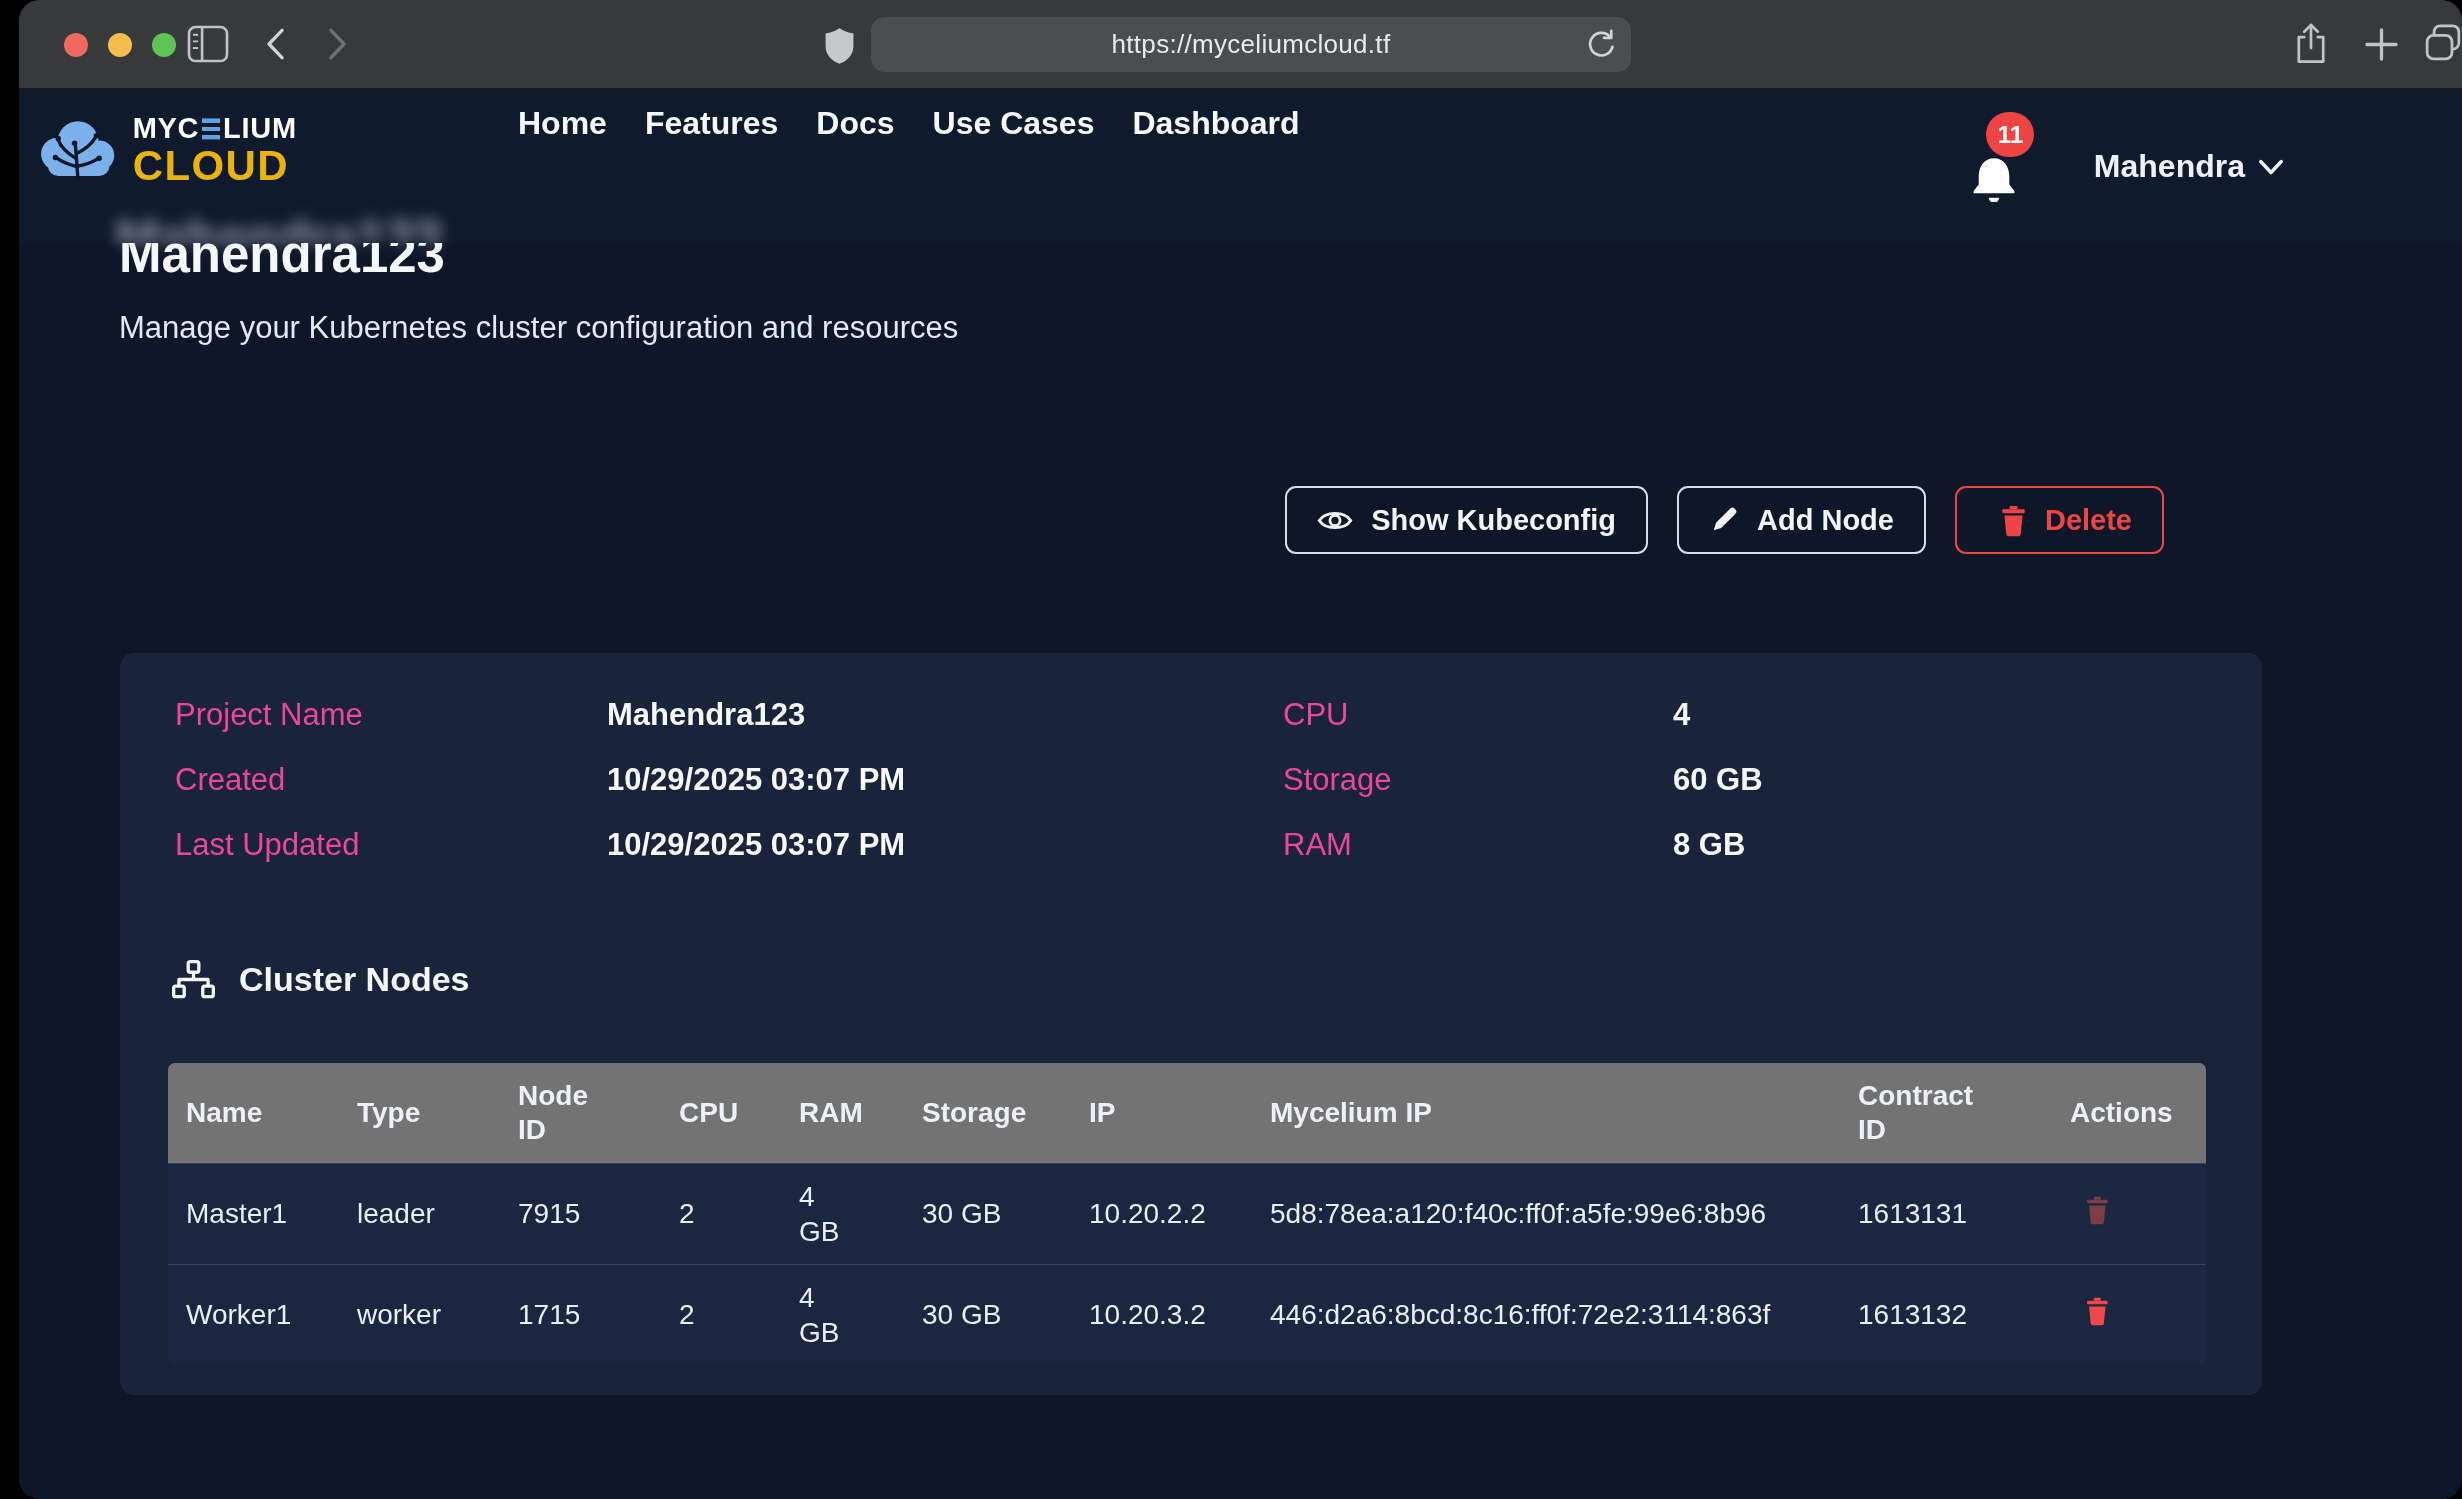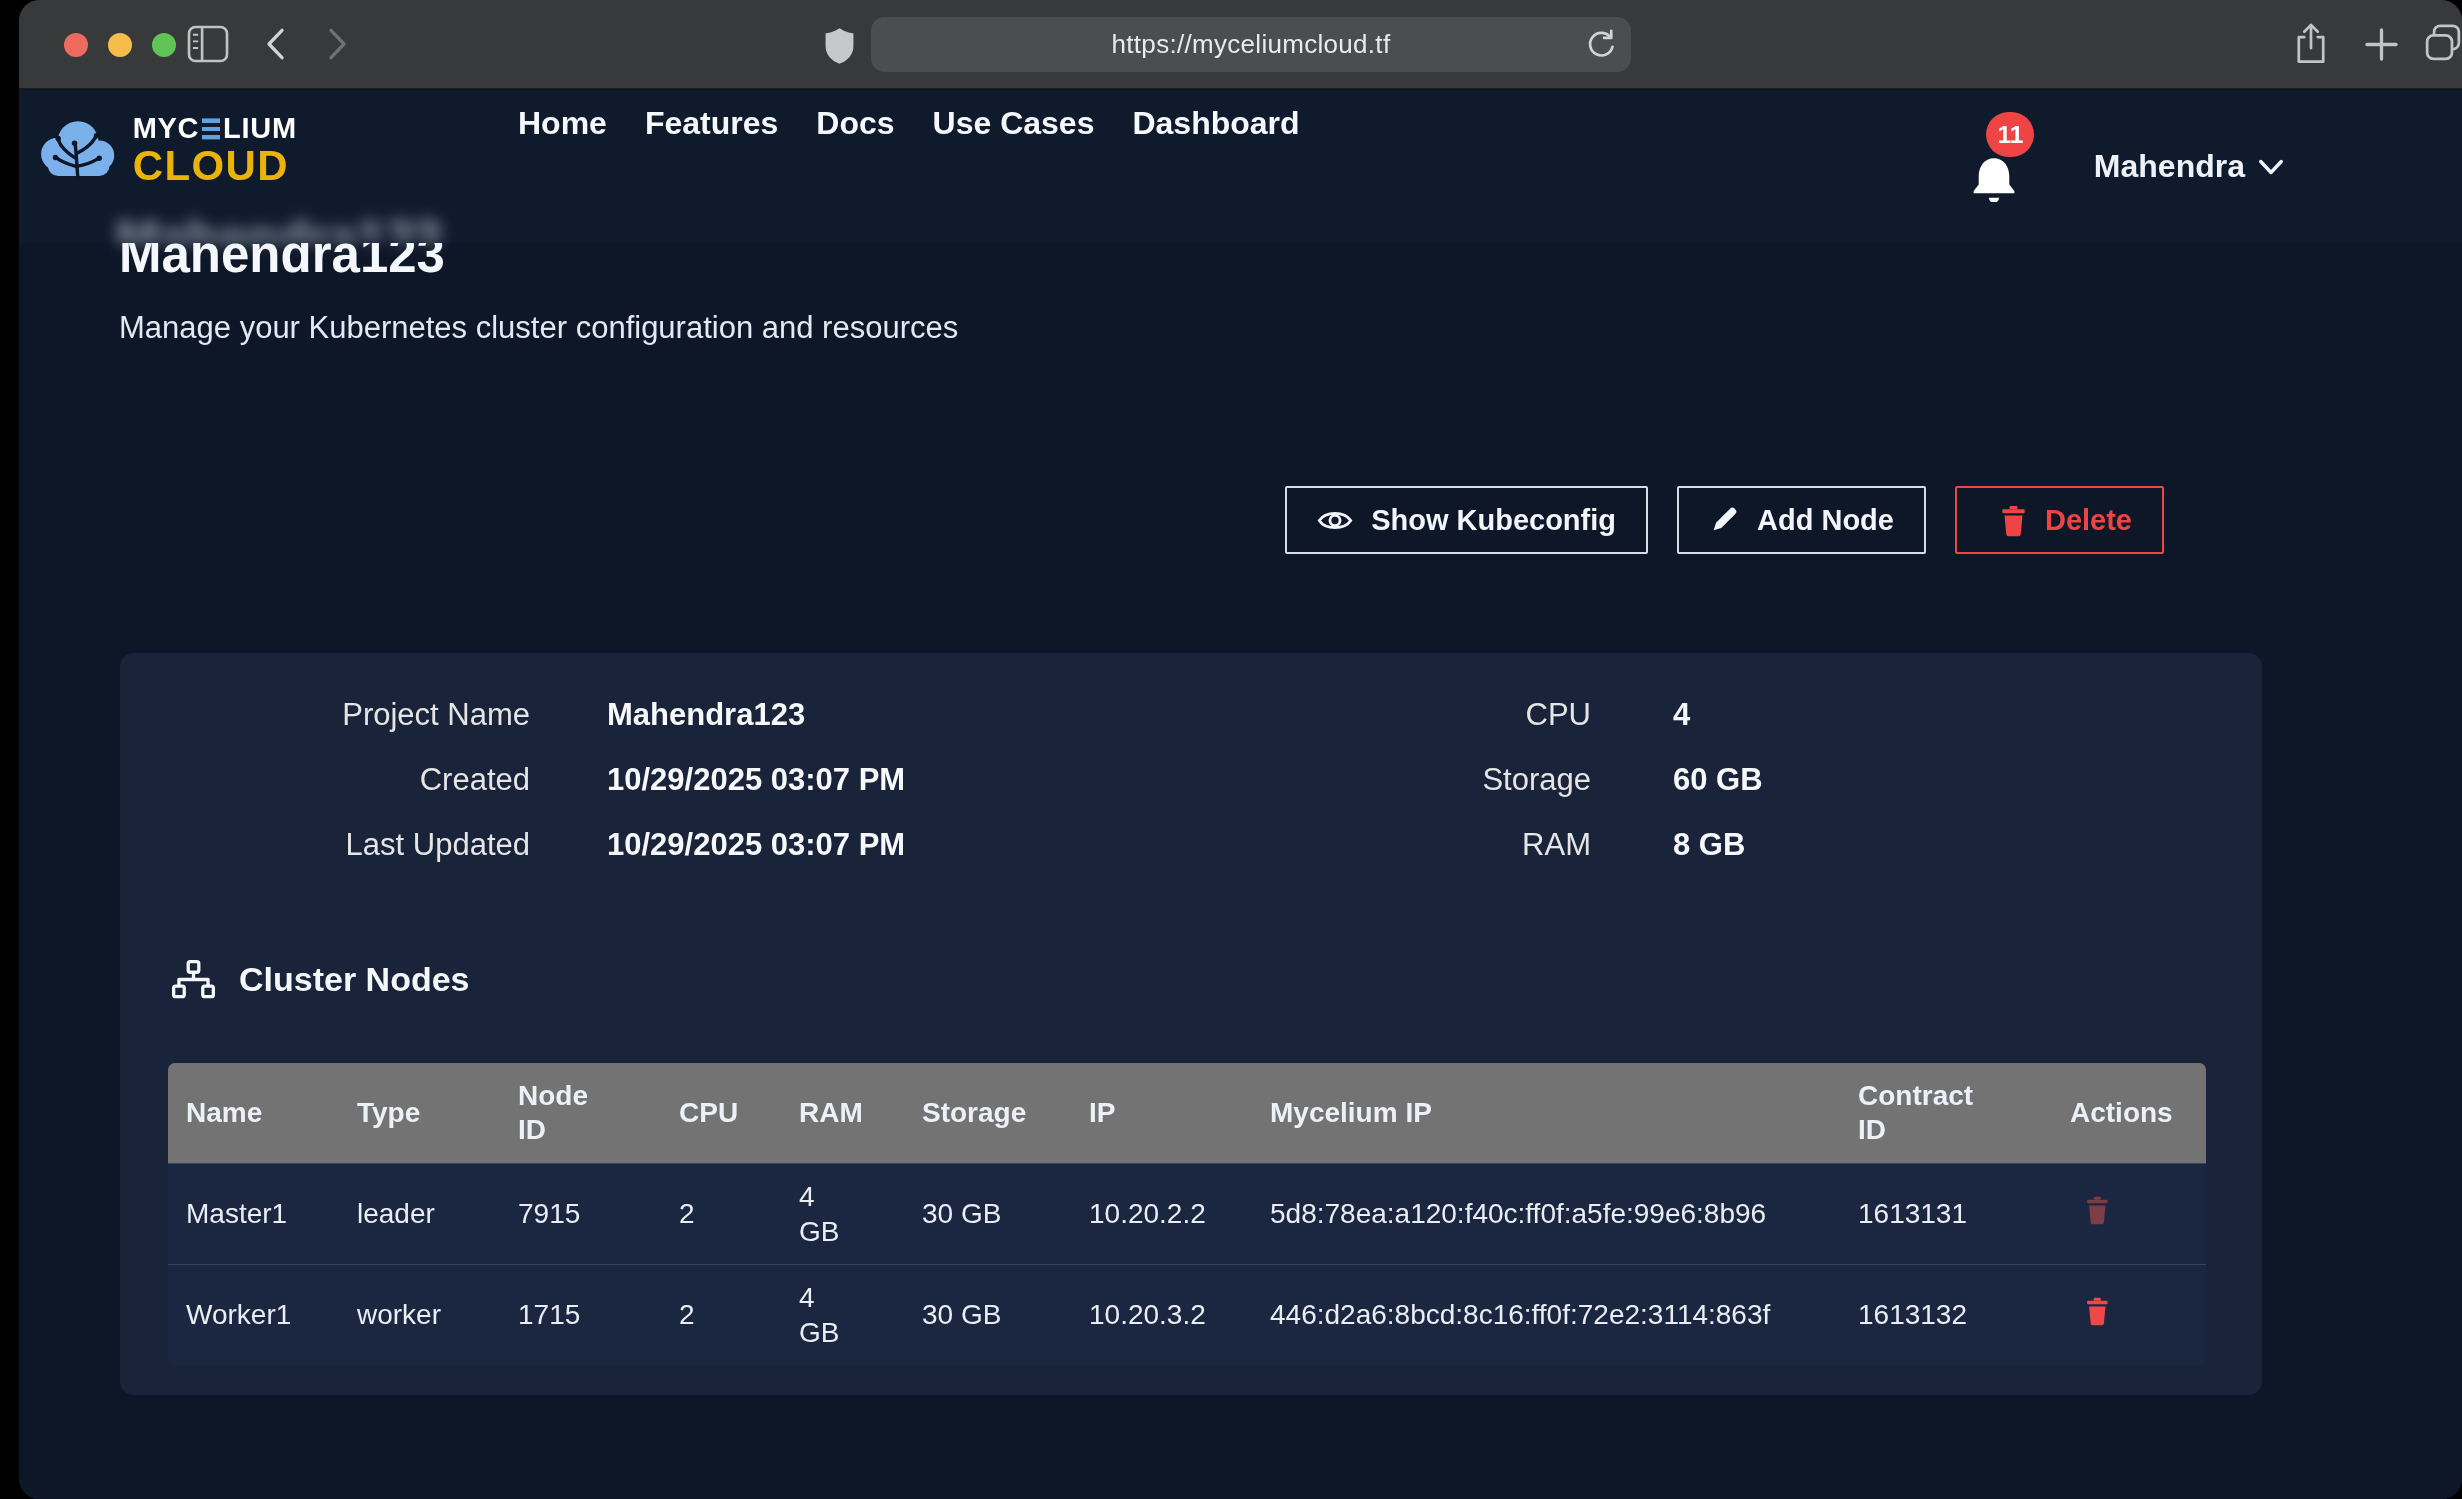"Show Kubeconfig" .btn { border-radius: 2px -> 11px }
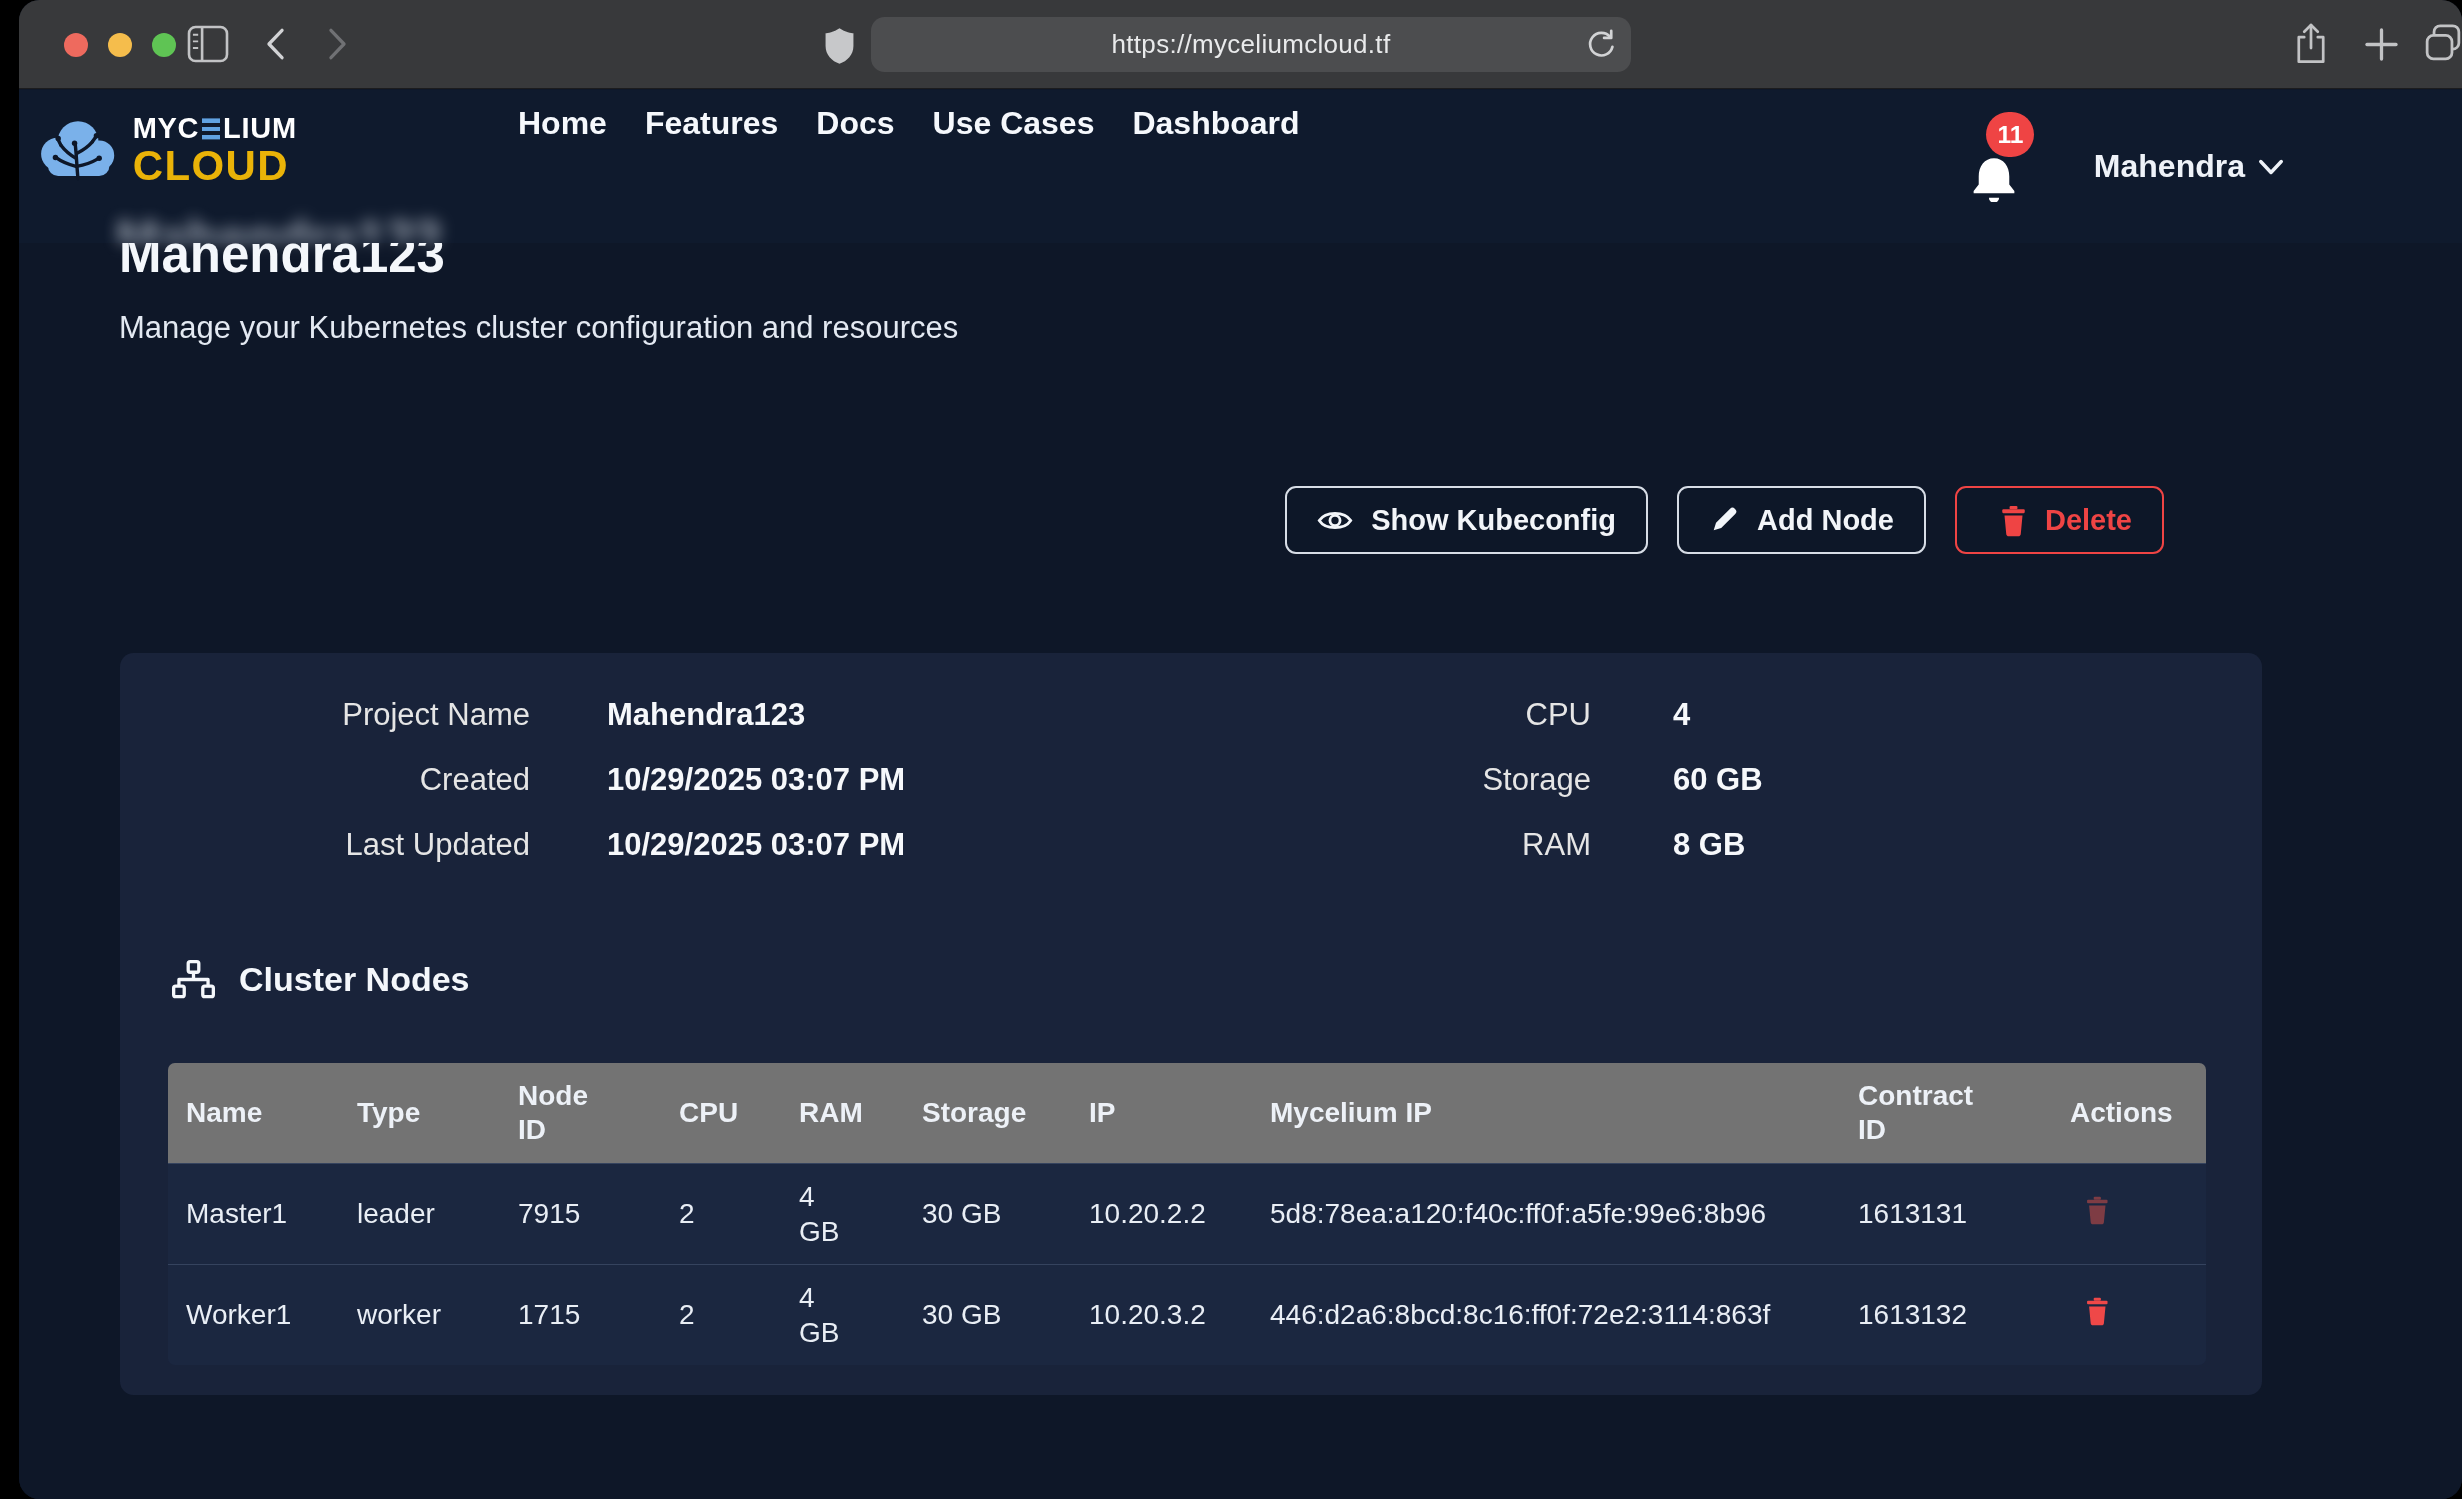"Project Name" .detail-label { color: #e5e5e5 -> #ec4899; text-align: right -> none }
